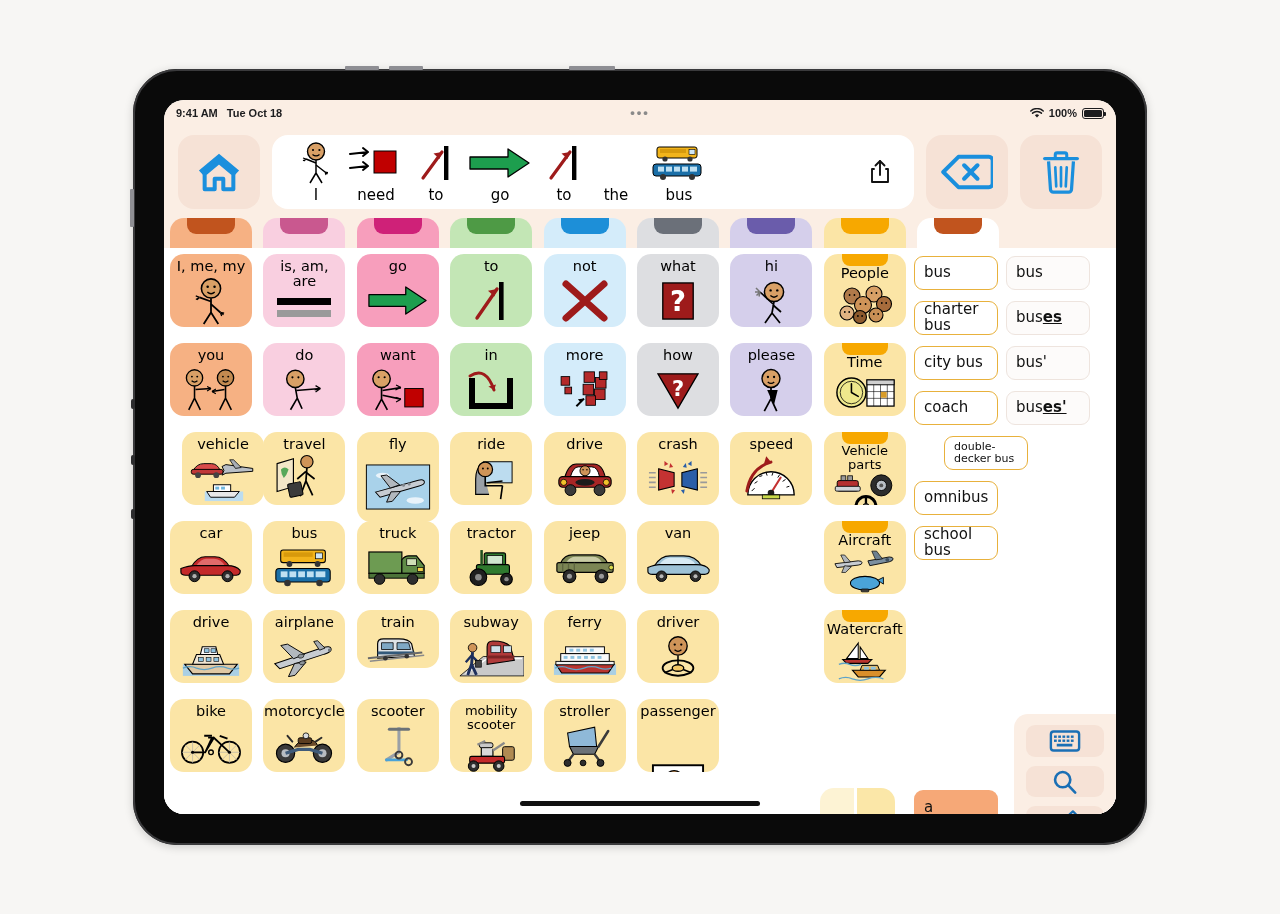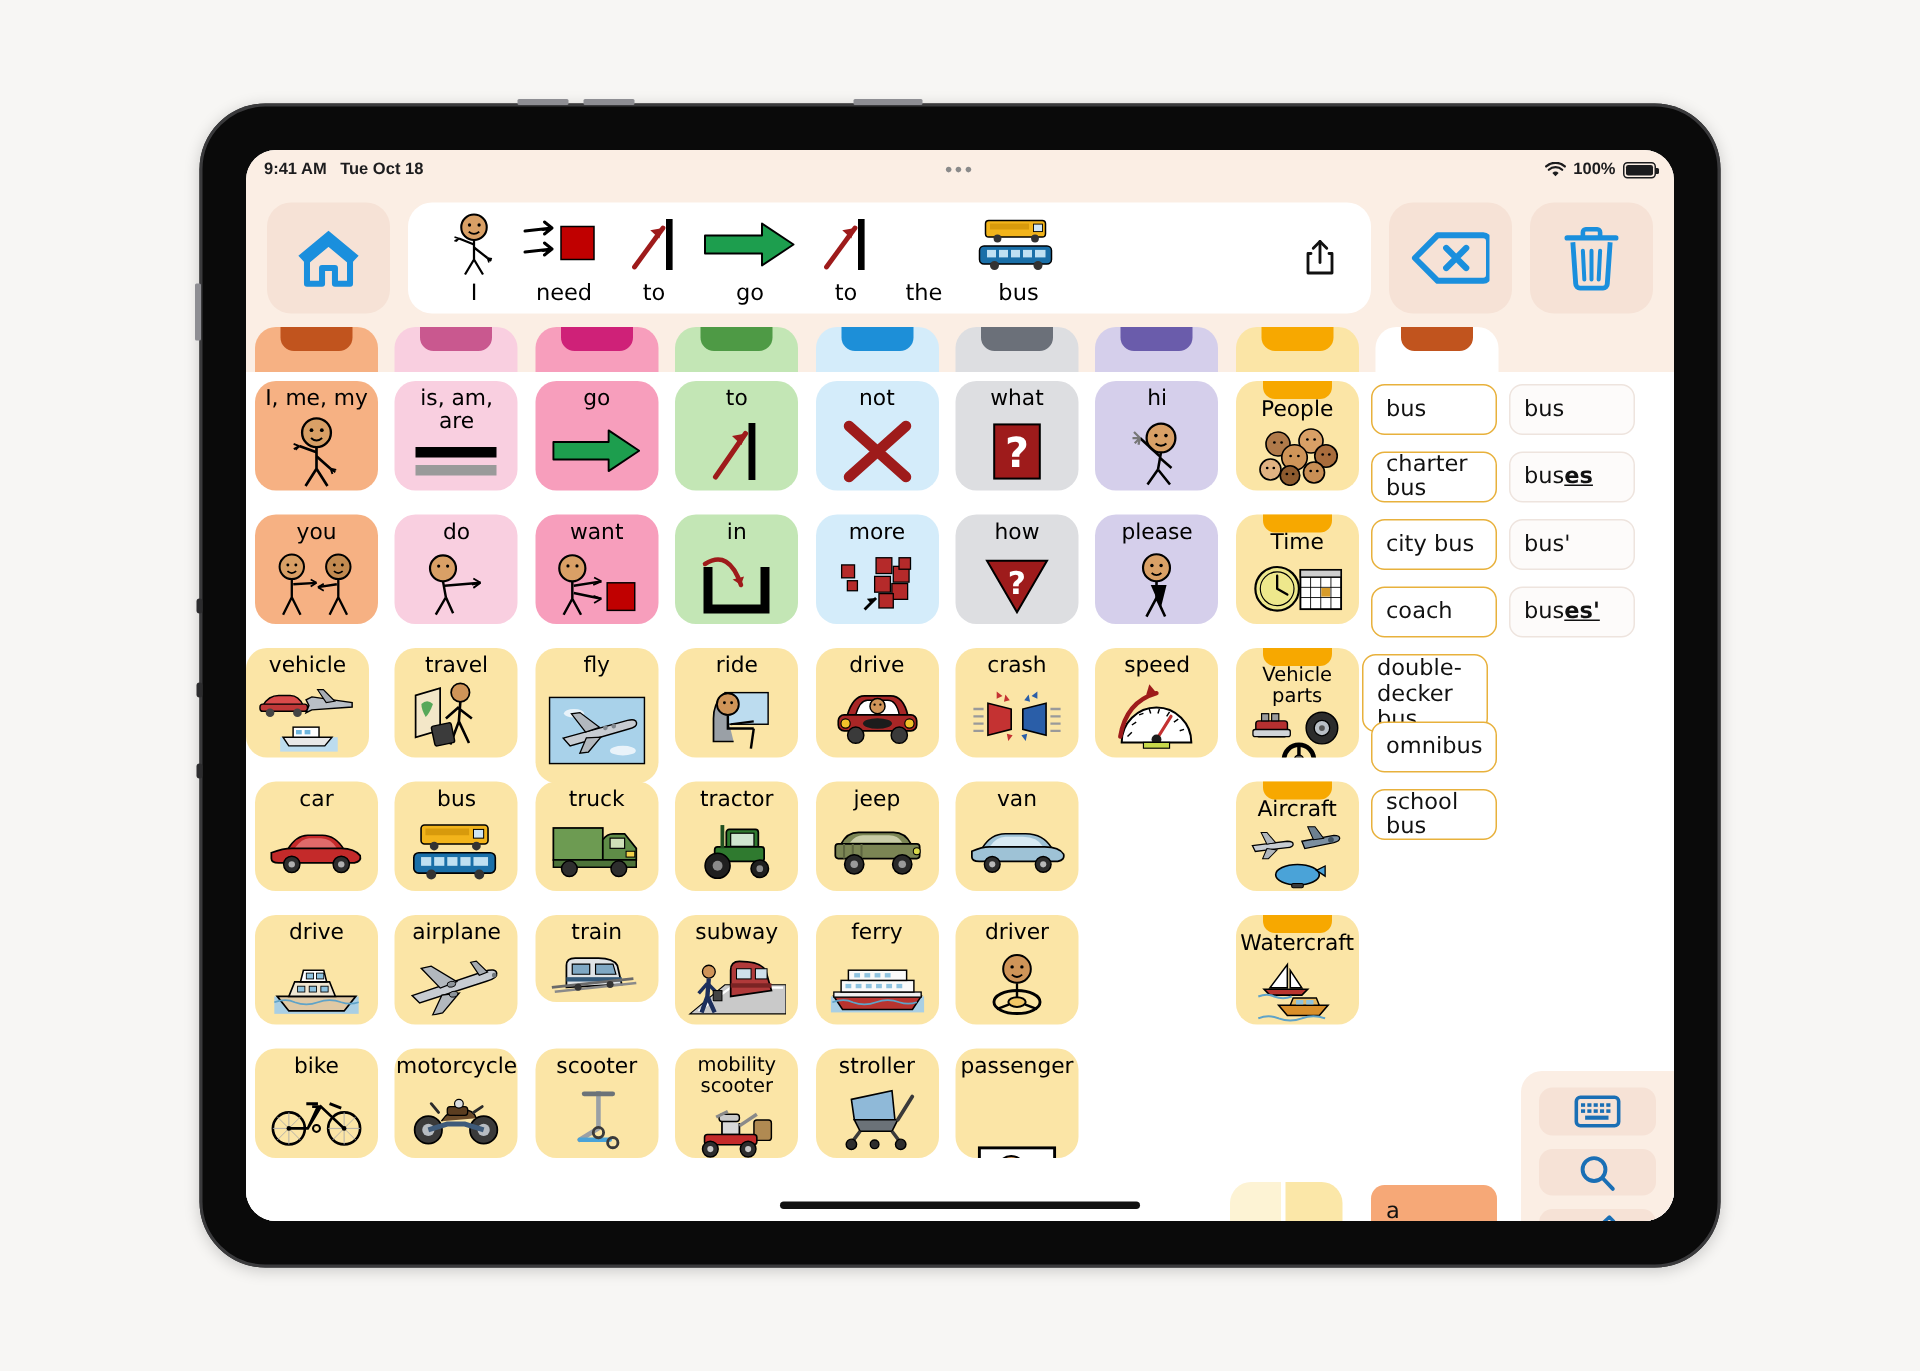"vehicle" div.cell { left: 0 -> 18px }
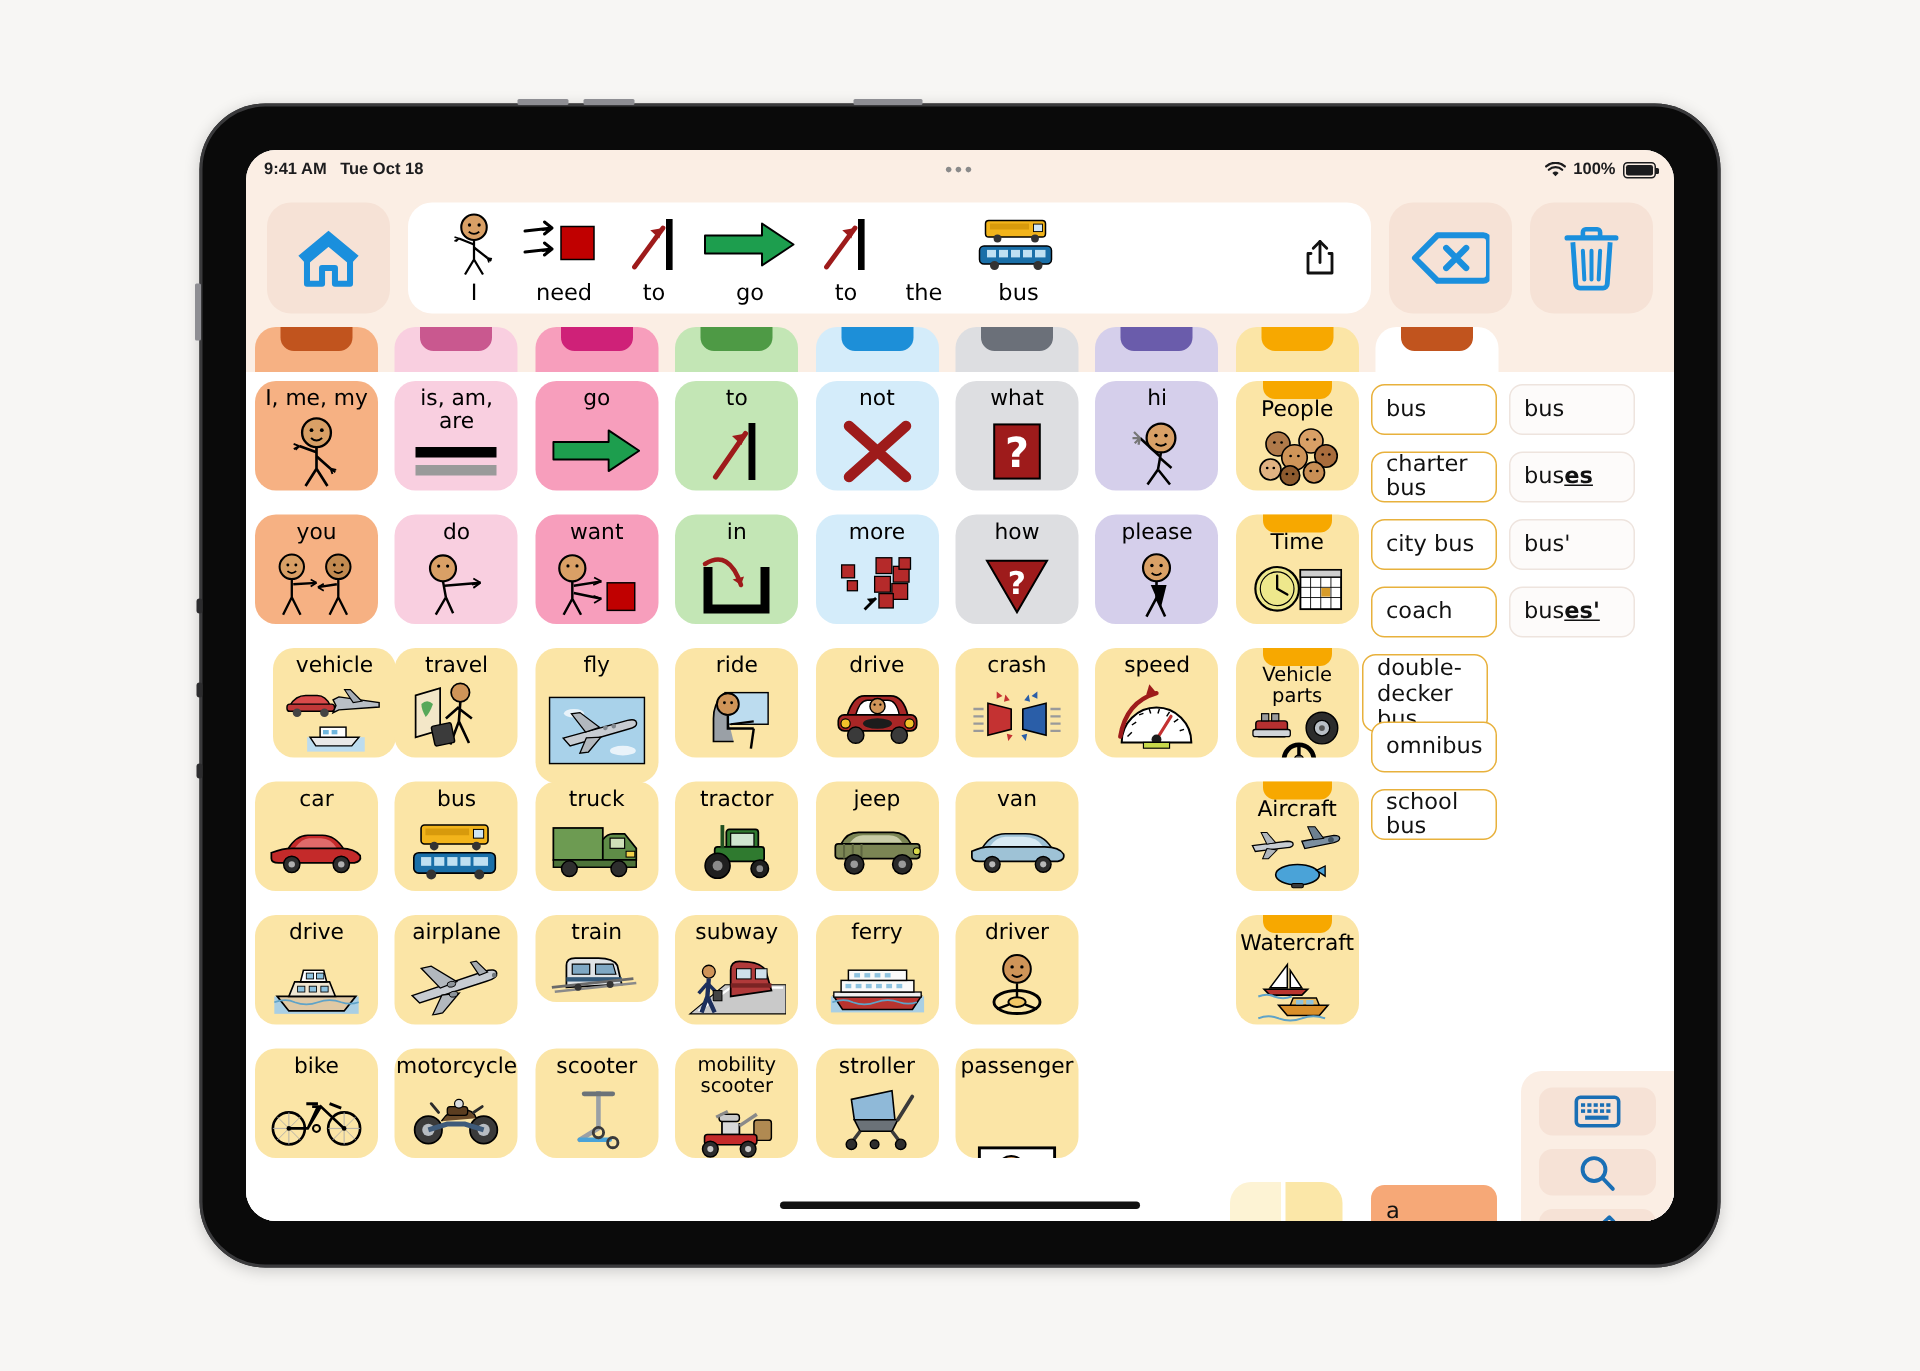"double-decker bus" div.predict { font-size: 15px -> 11px; left: 744px -> 780px }
